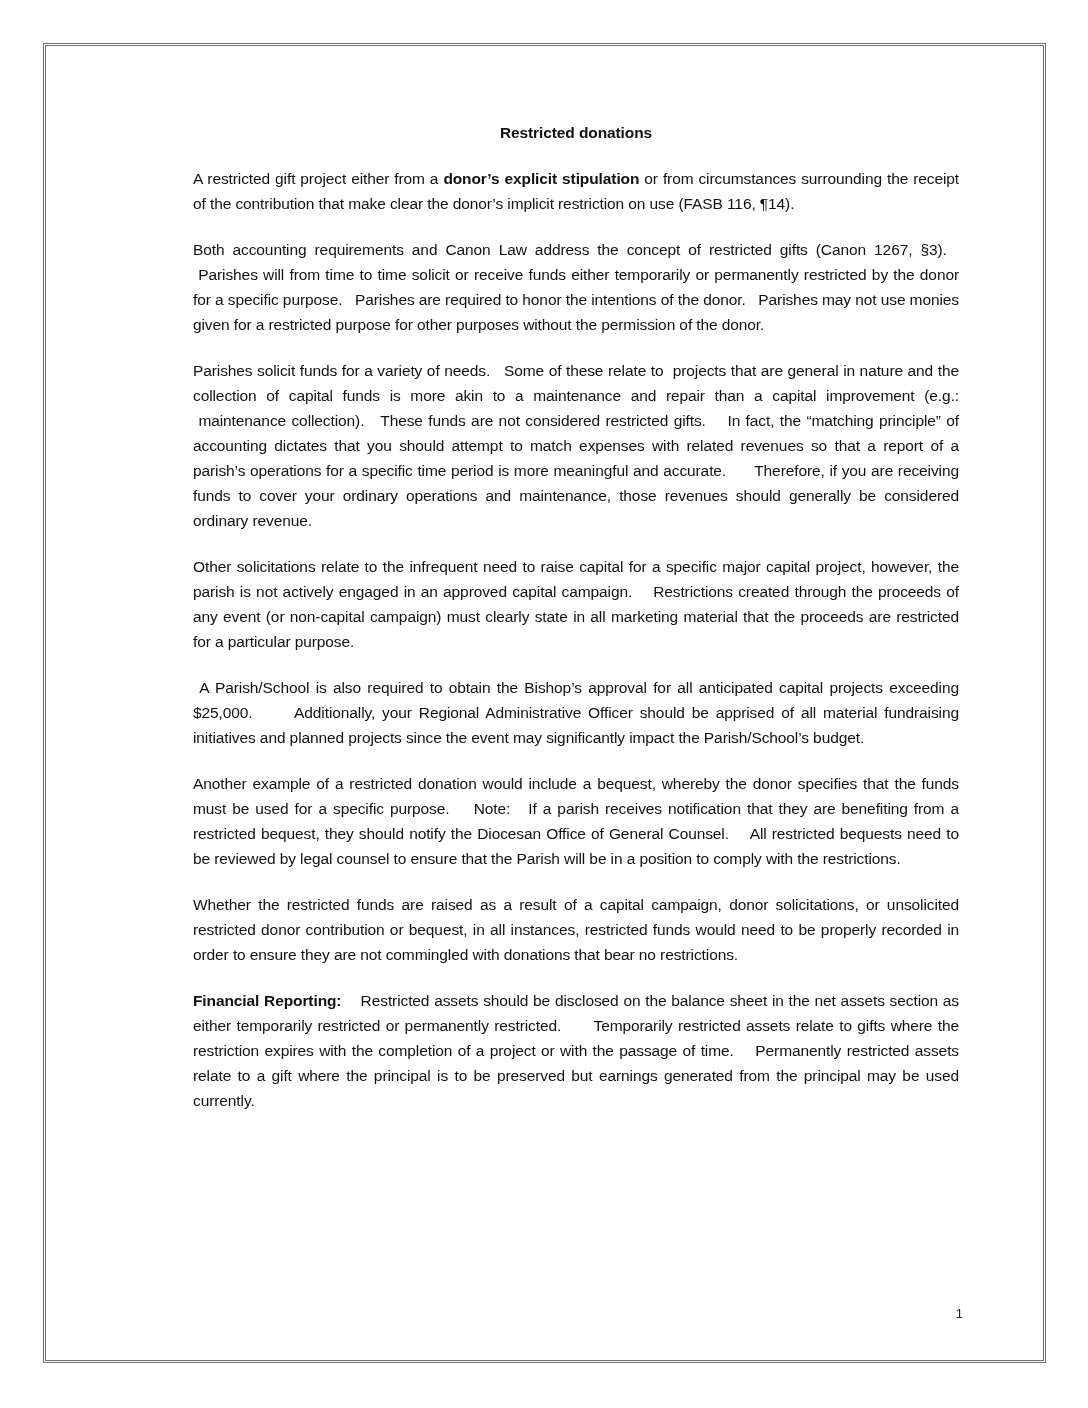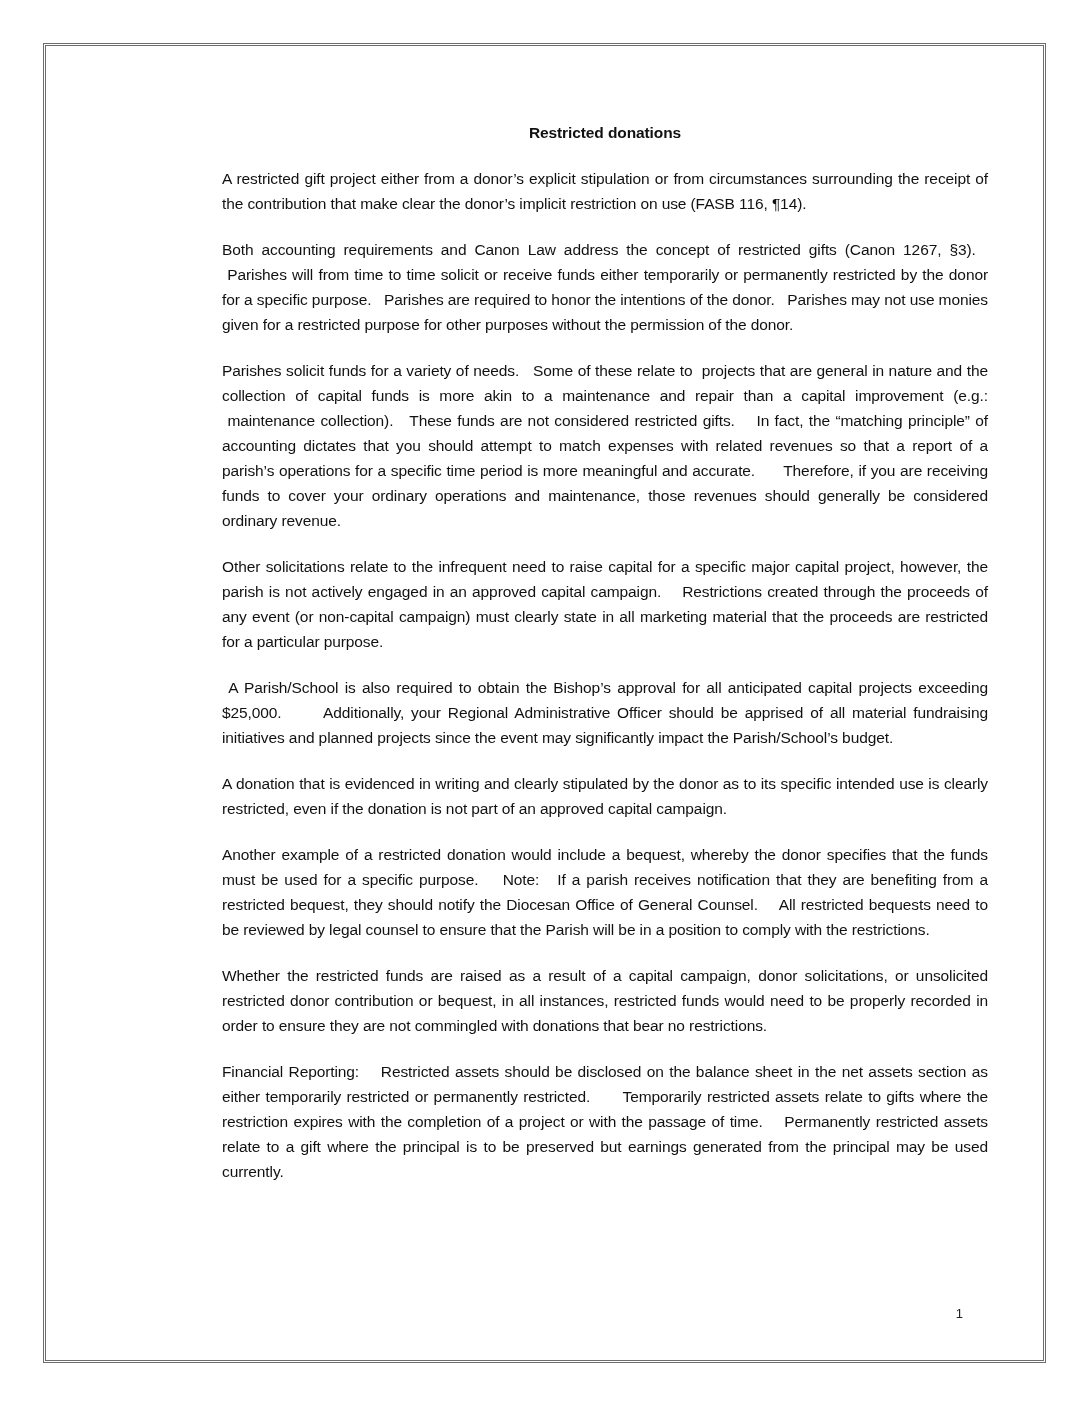"Restricted donations" .doc-content { margin-left: 29px -> none }
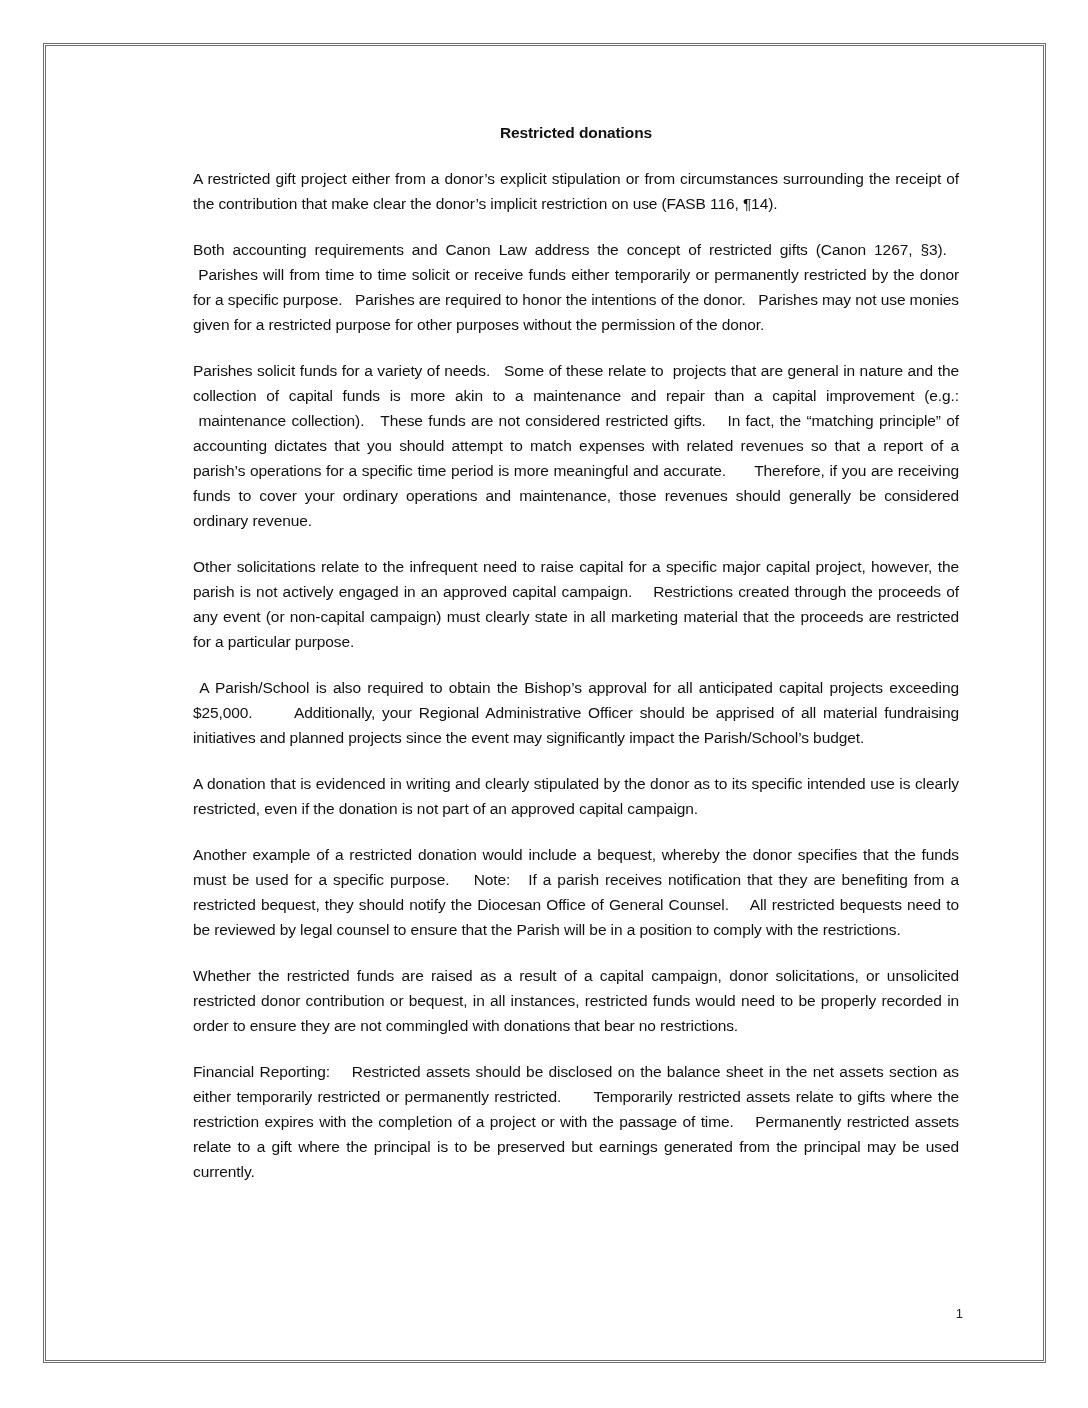"donor’s explicit stipulation" .para b { font-weight: normal -> bold }
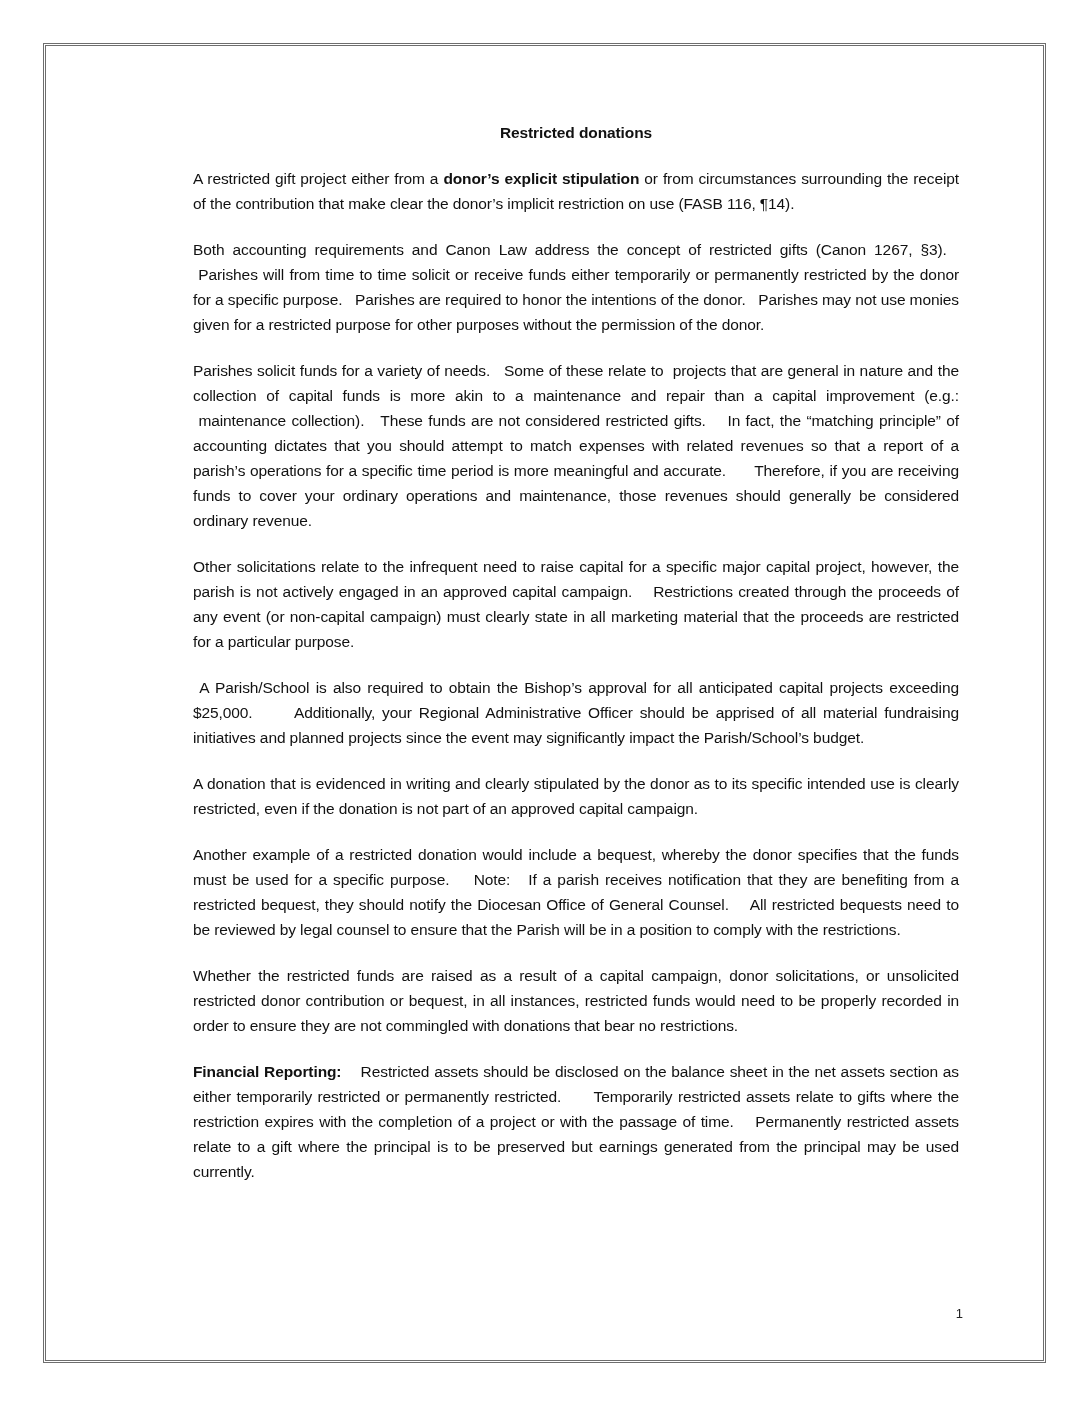"A donation that is evidenced" p.para { html: <p><span>A donation that is evidenced in writing and clearly stipulated by the donor as to its specific intended use is clearly restricted, even if the donation is not part of an approved capital campaign.</span></p> -> none }
